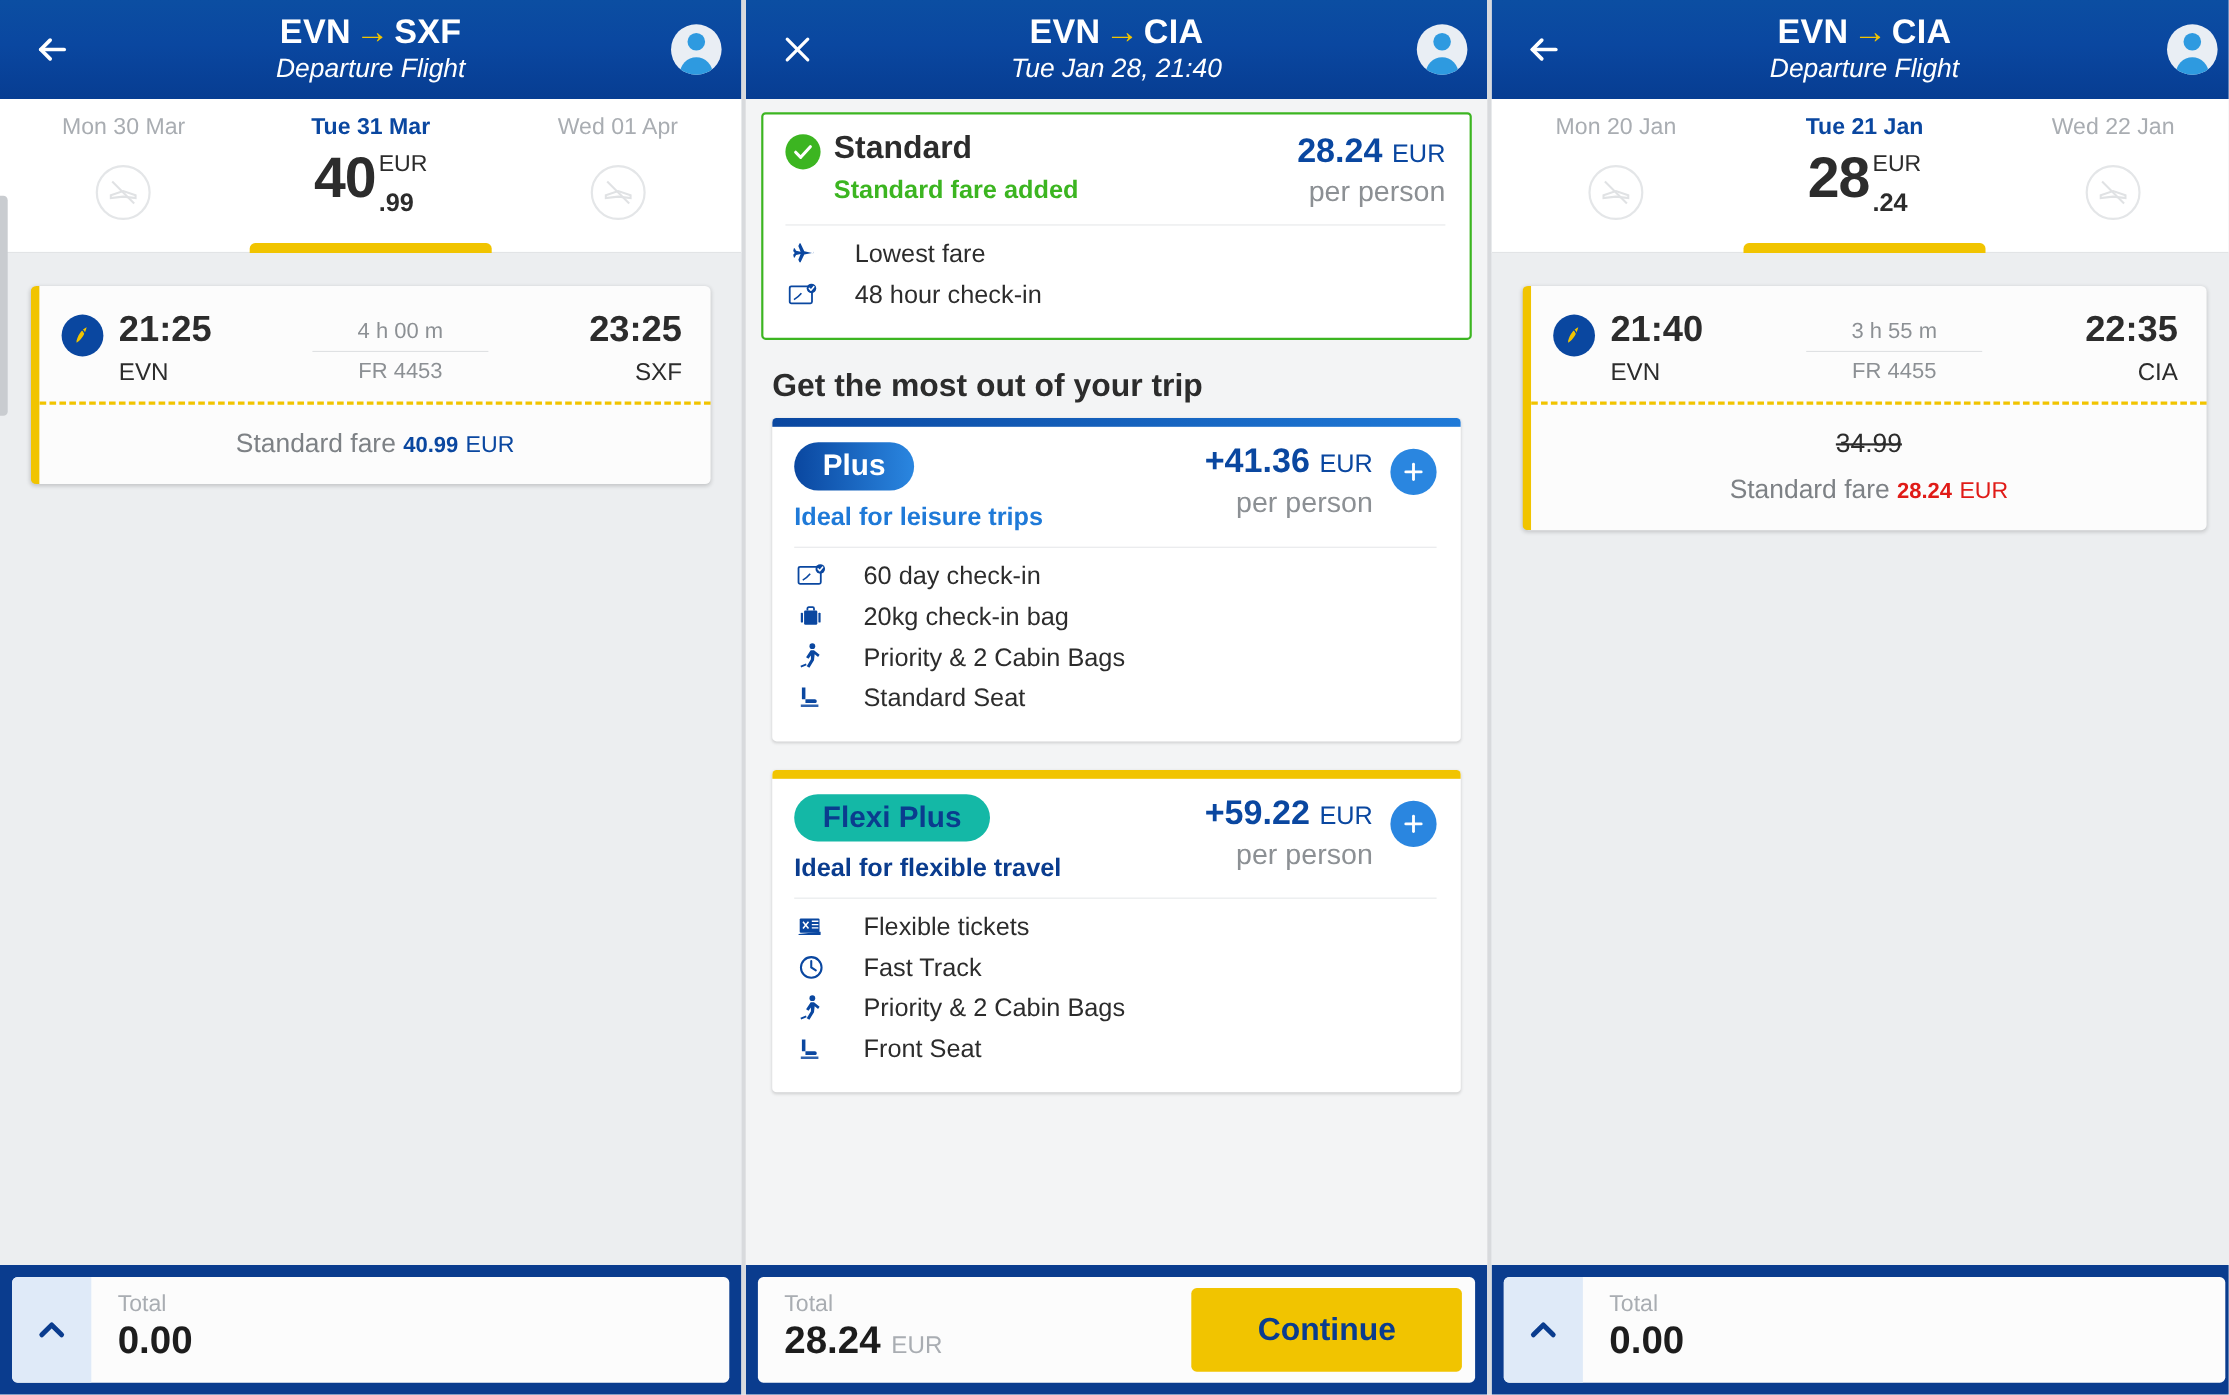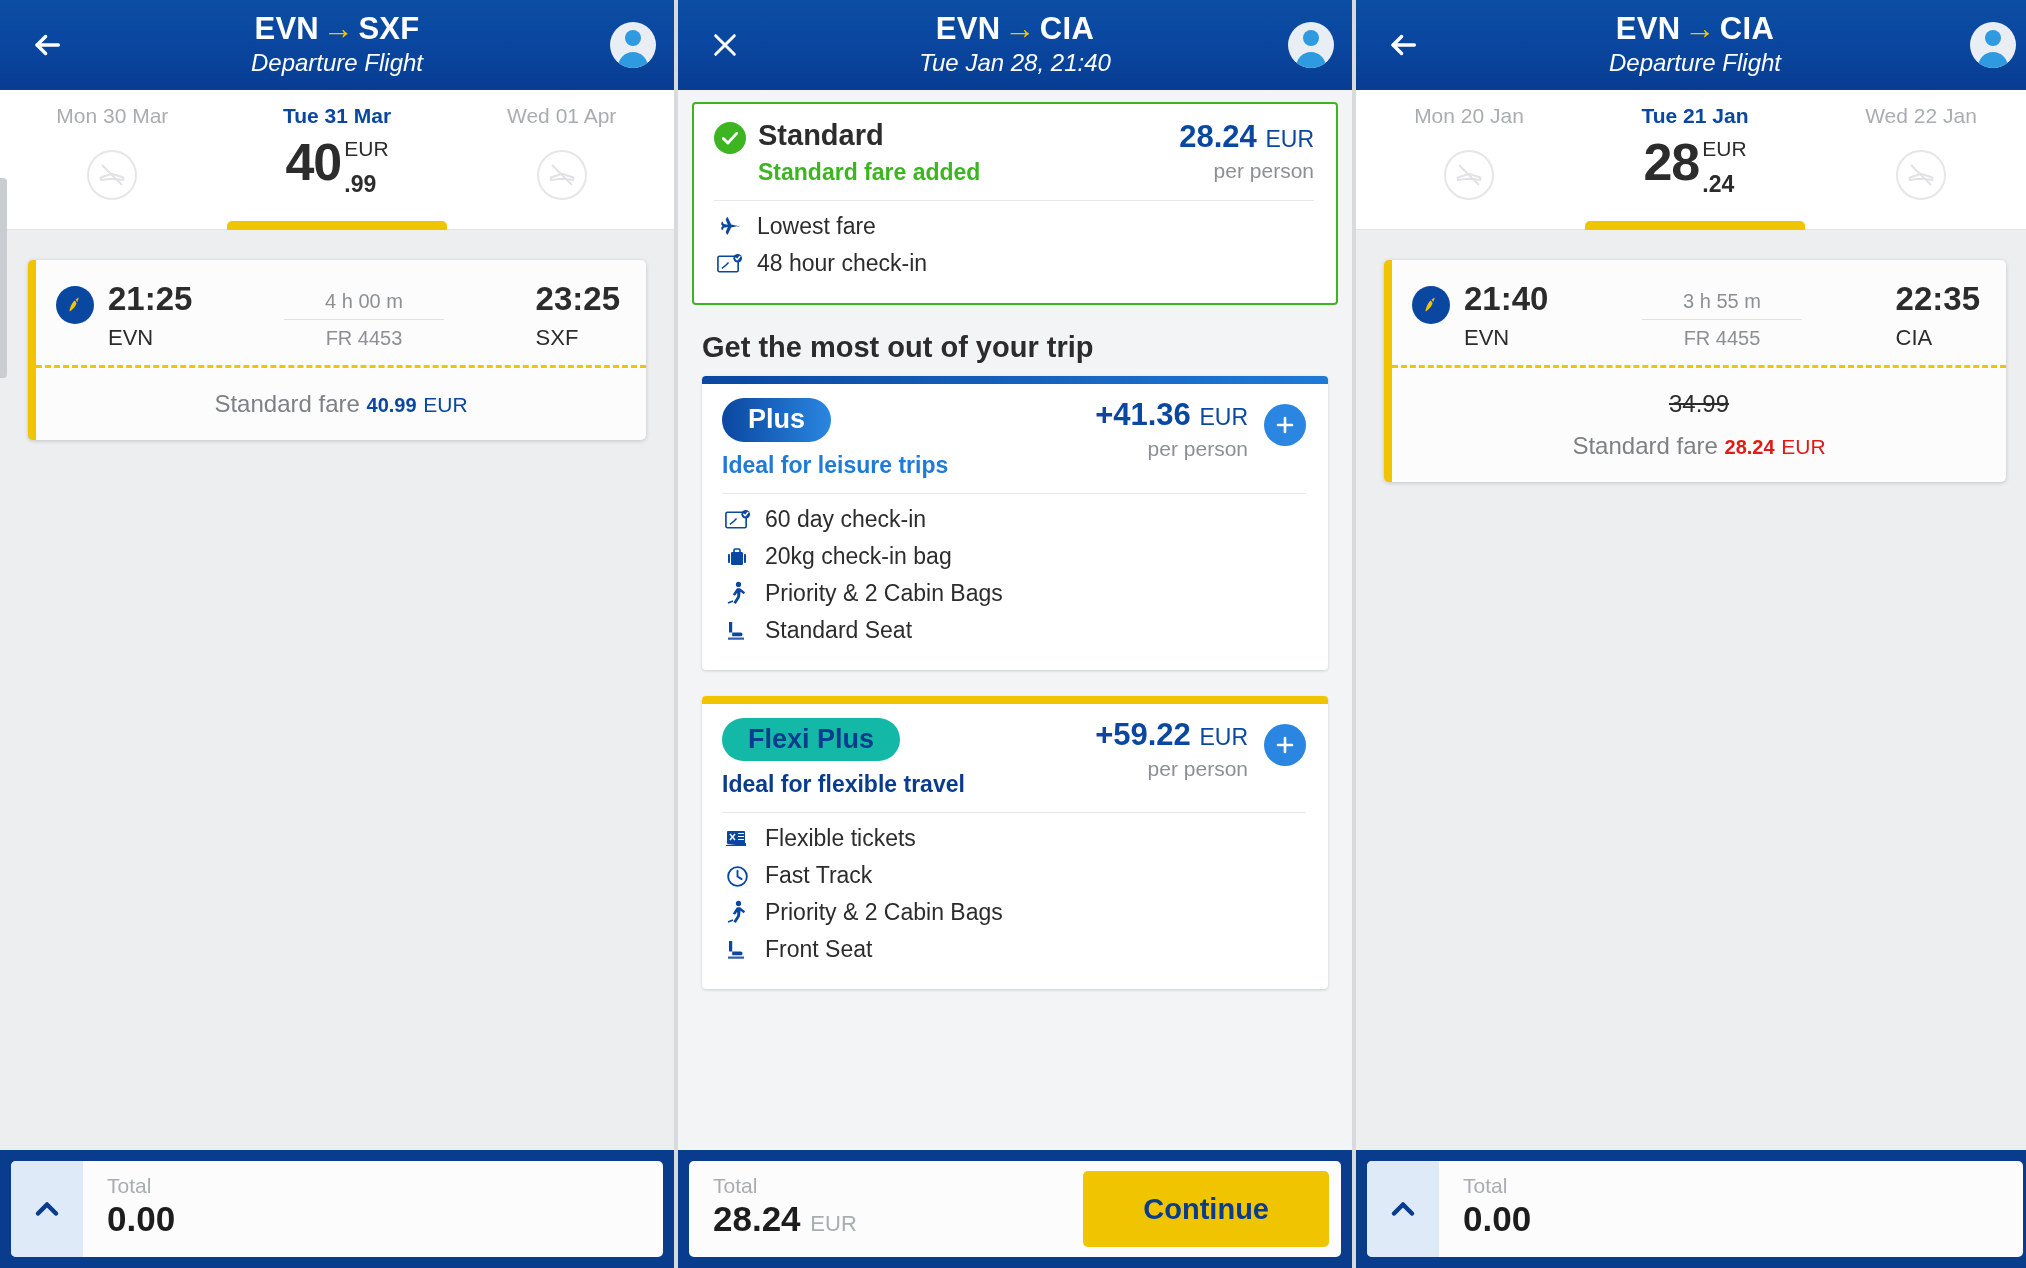"per person" .per-person { font-size: 21px -> 26px }
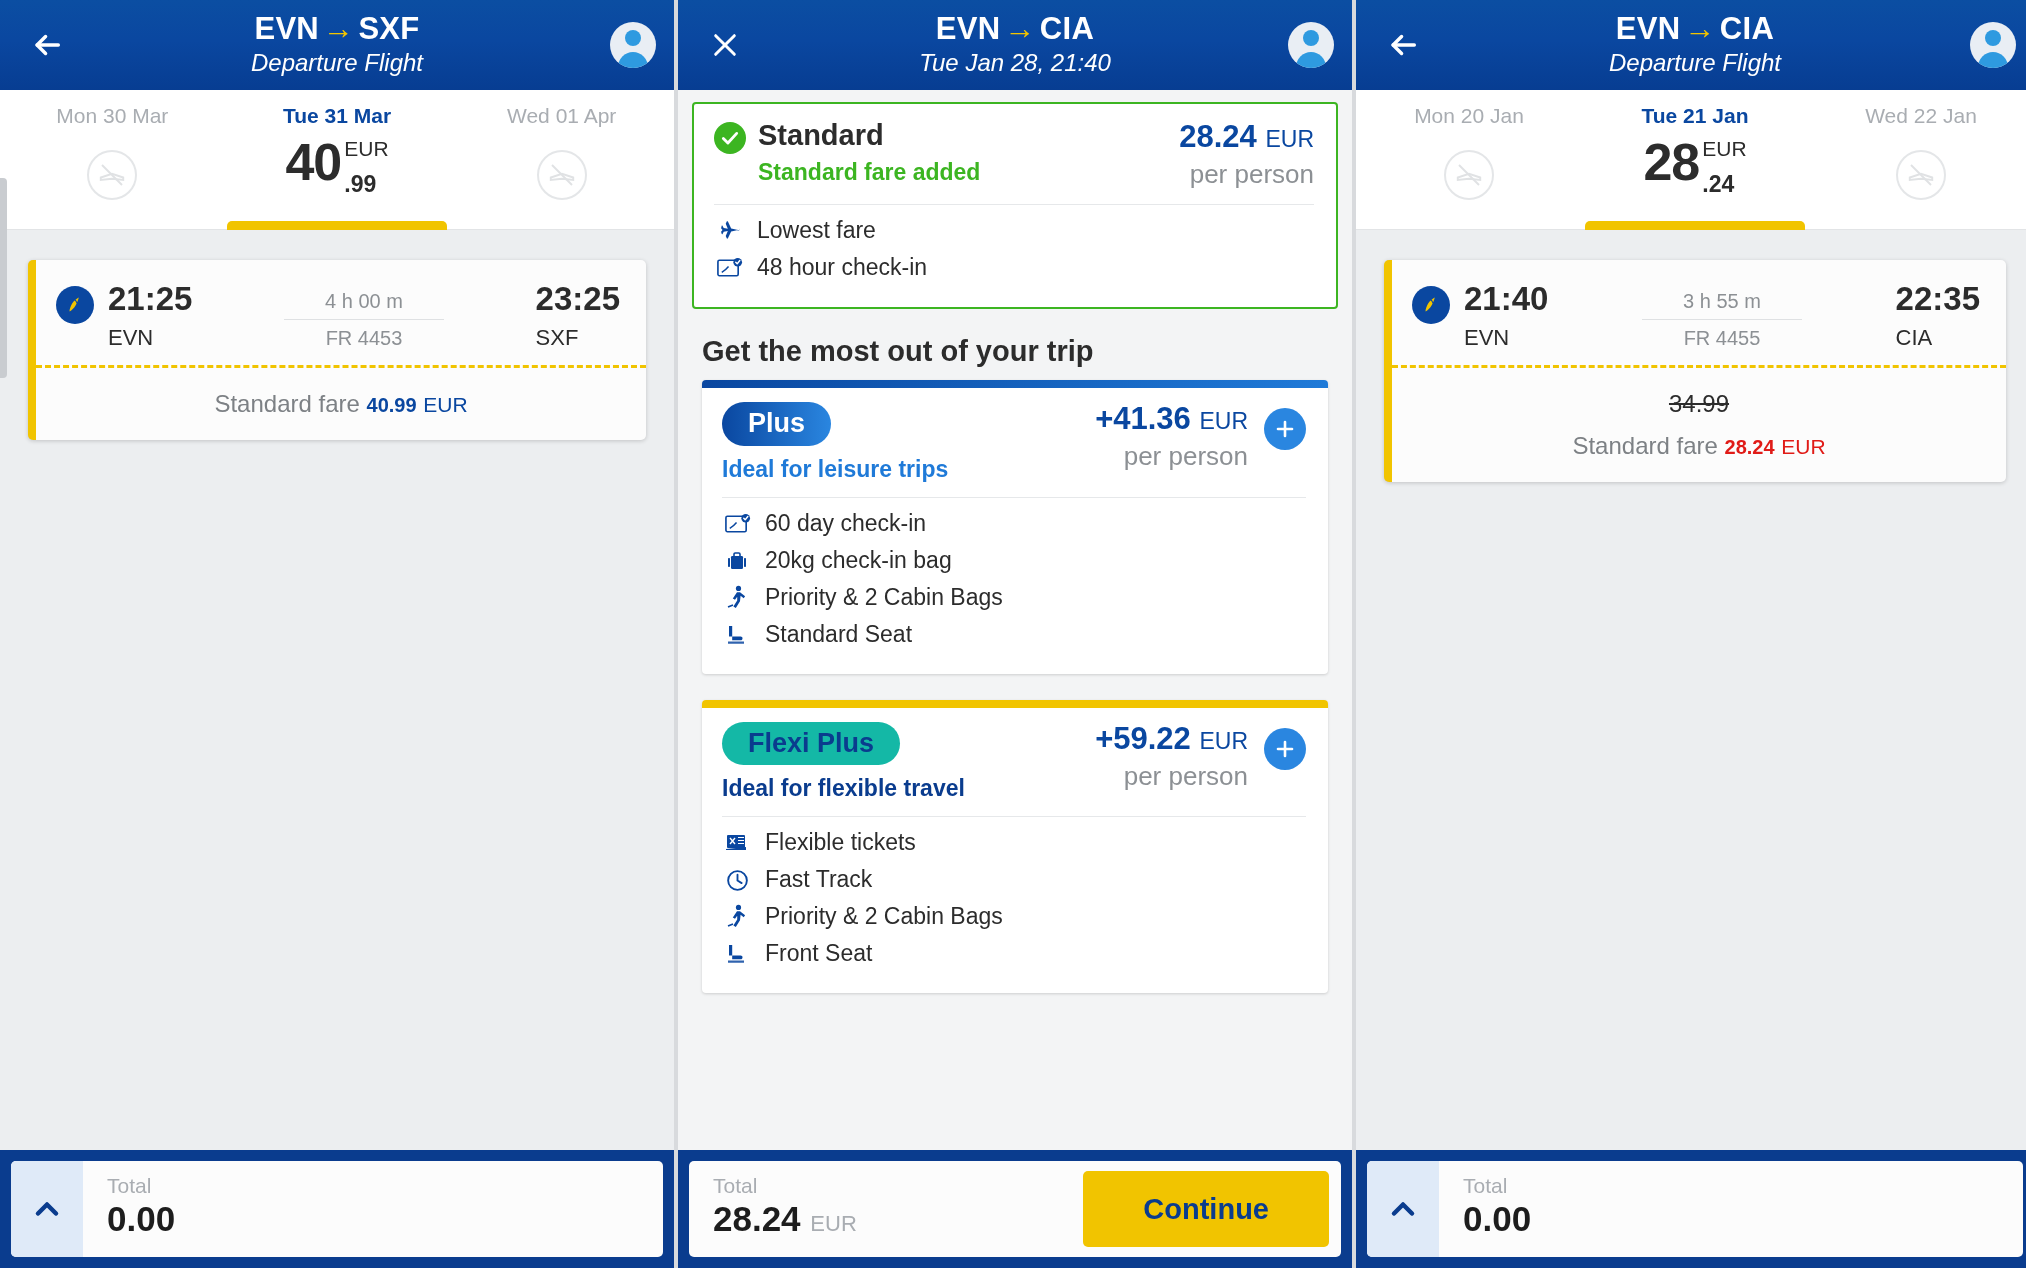"Lowest fare" .feat-row { align-items: flex-end -> center; gap: none -> 20px }
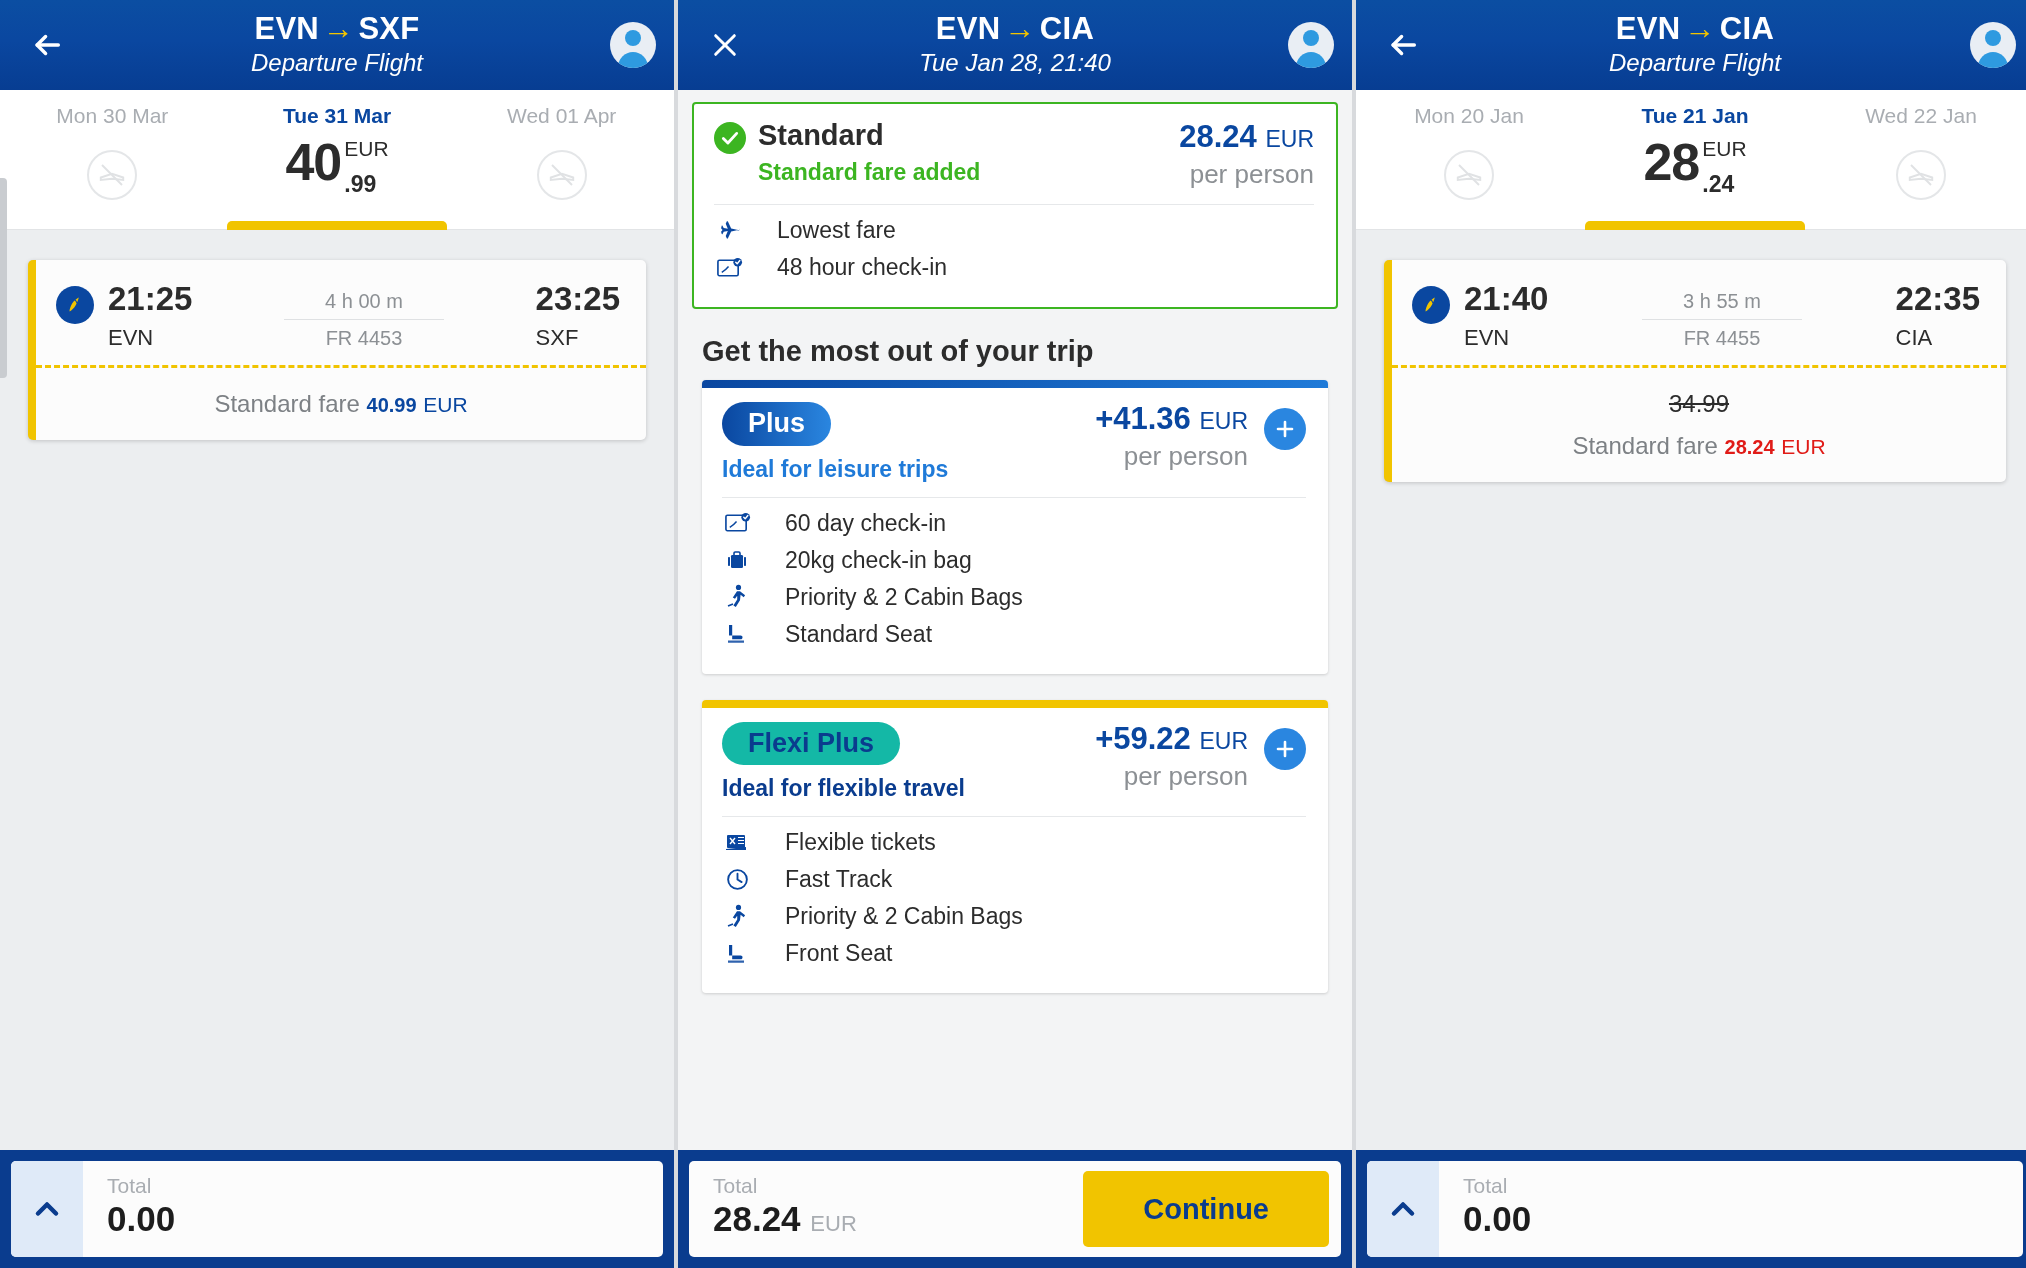"23:25" .fc-right { text-align: none -> right }
